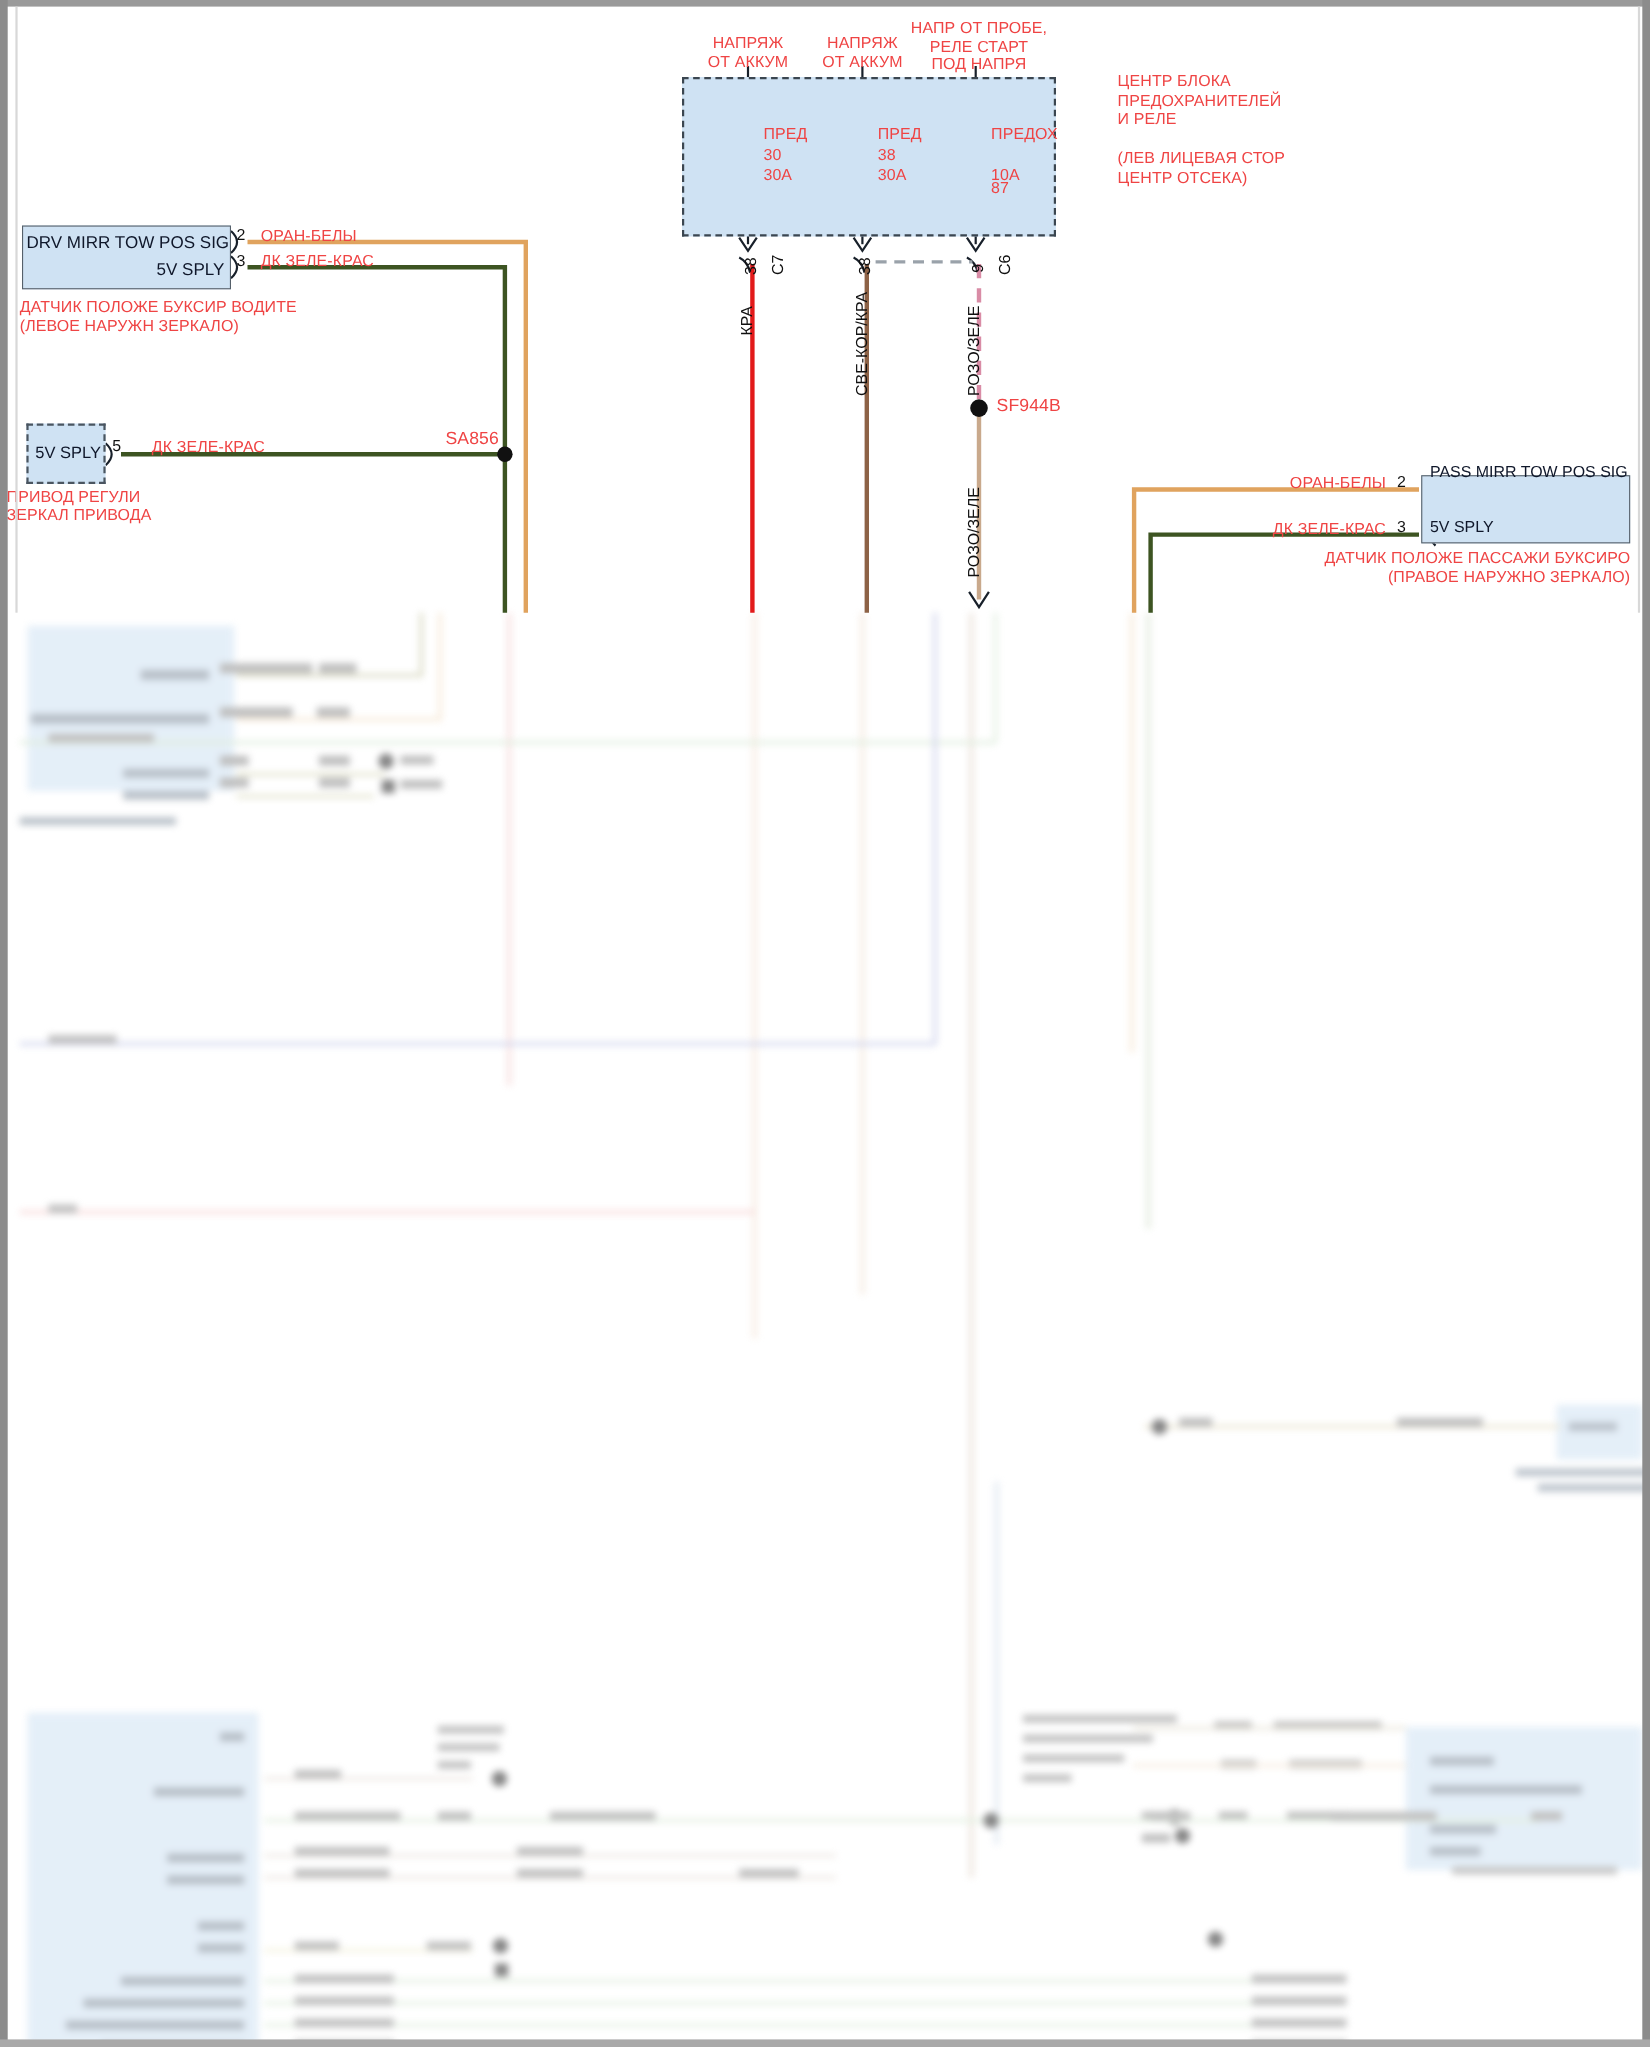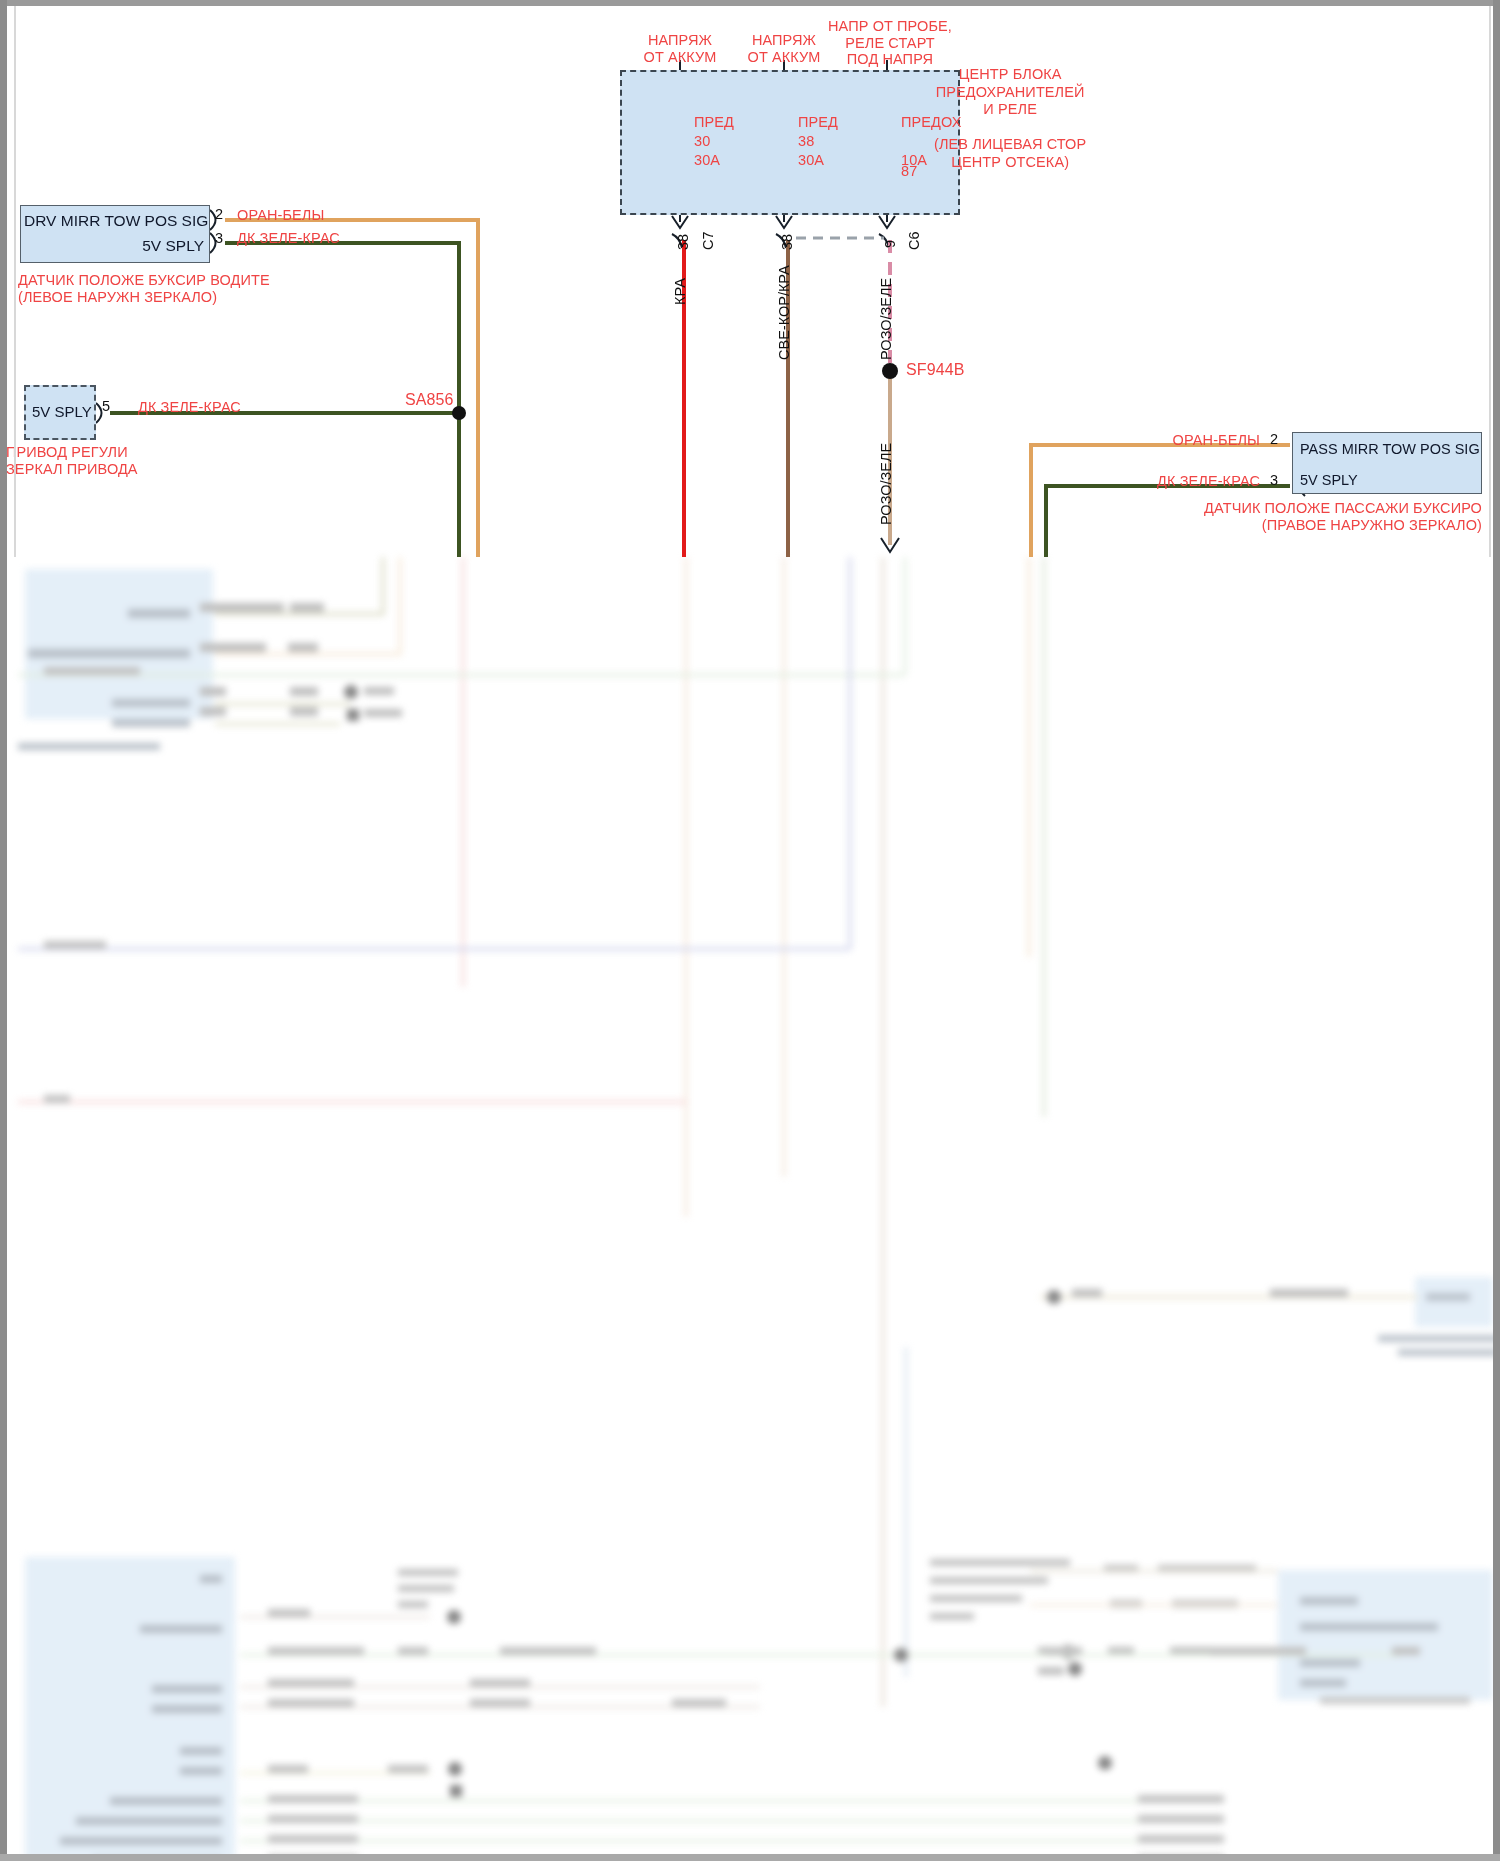"ЦЕНТР БЛОКА" div.lbl { left: 934px -> 1016px; text-align: center -> none }
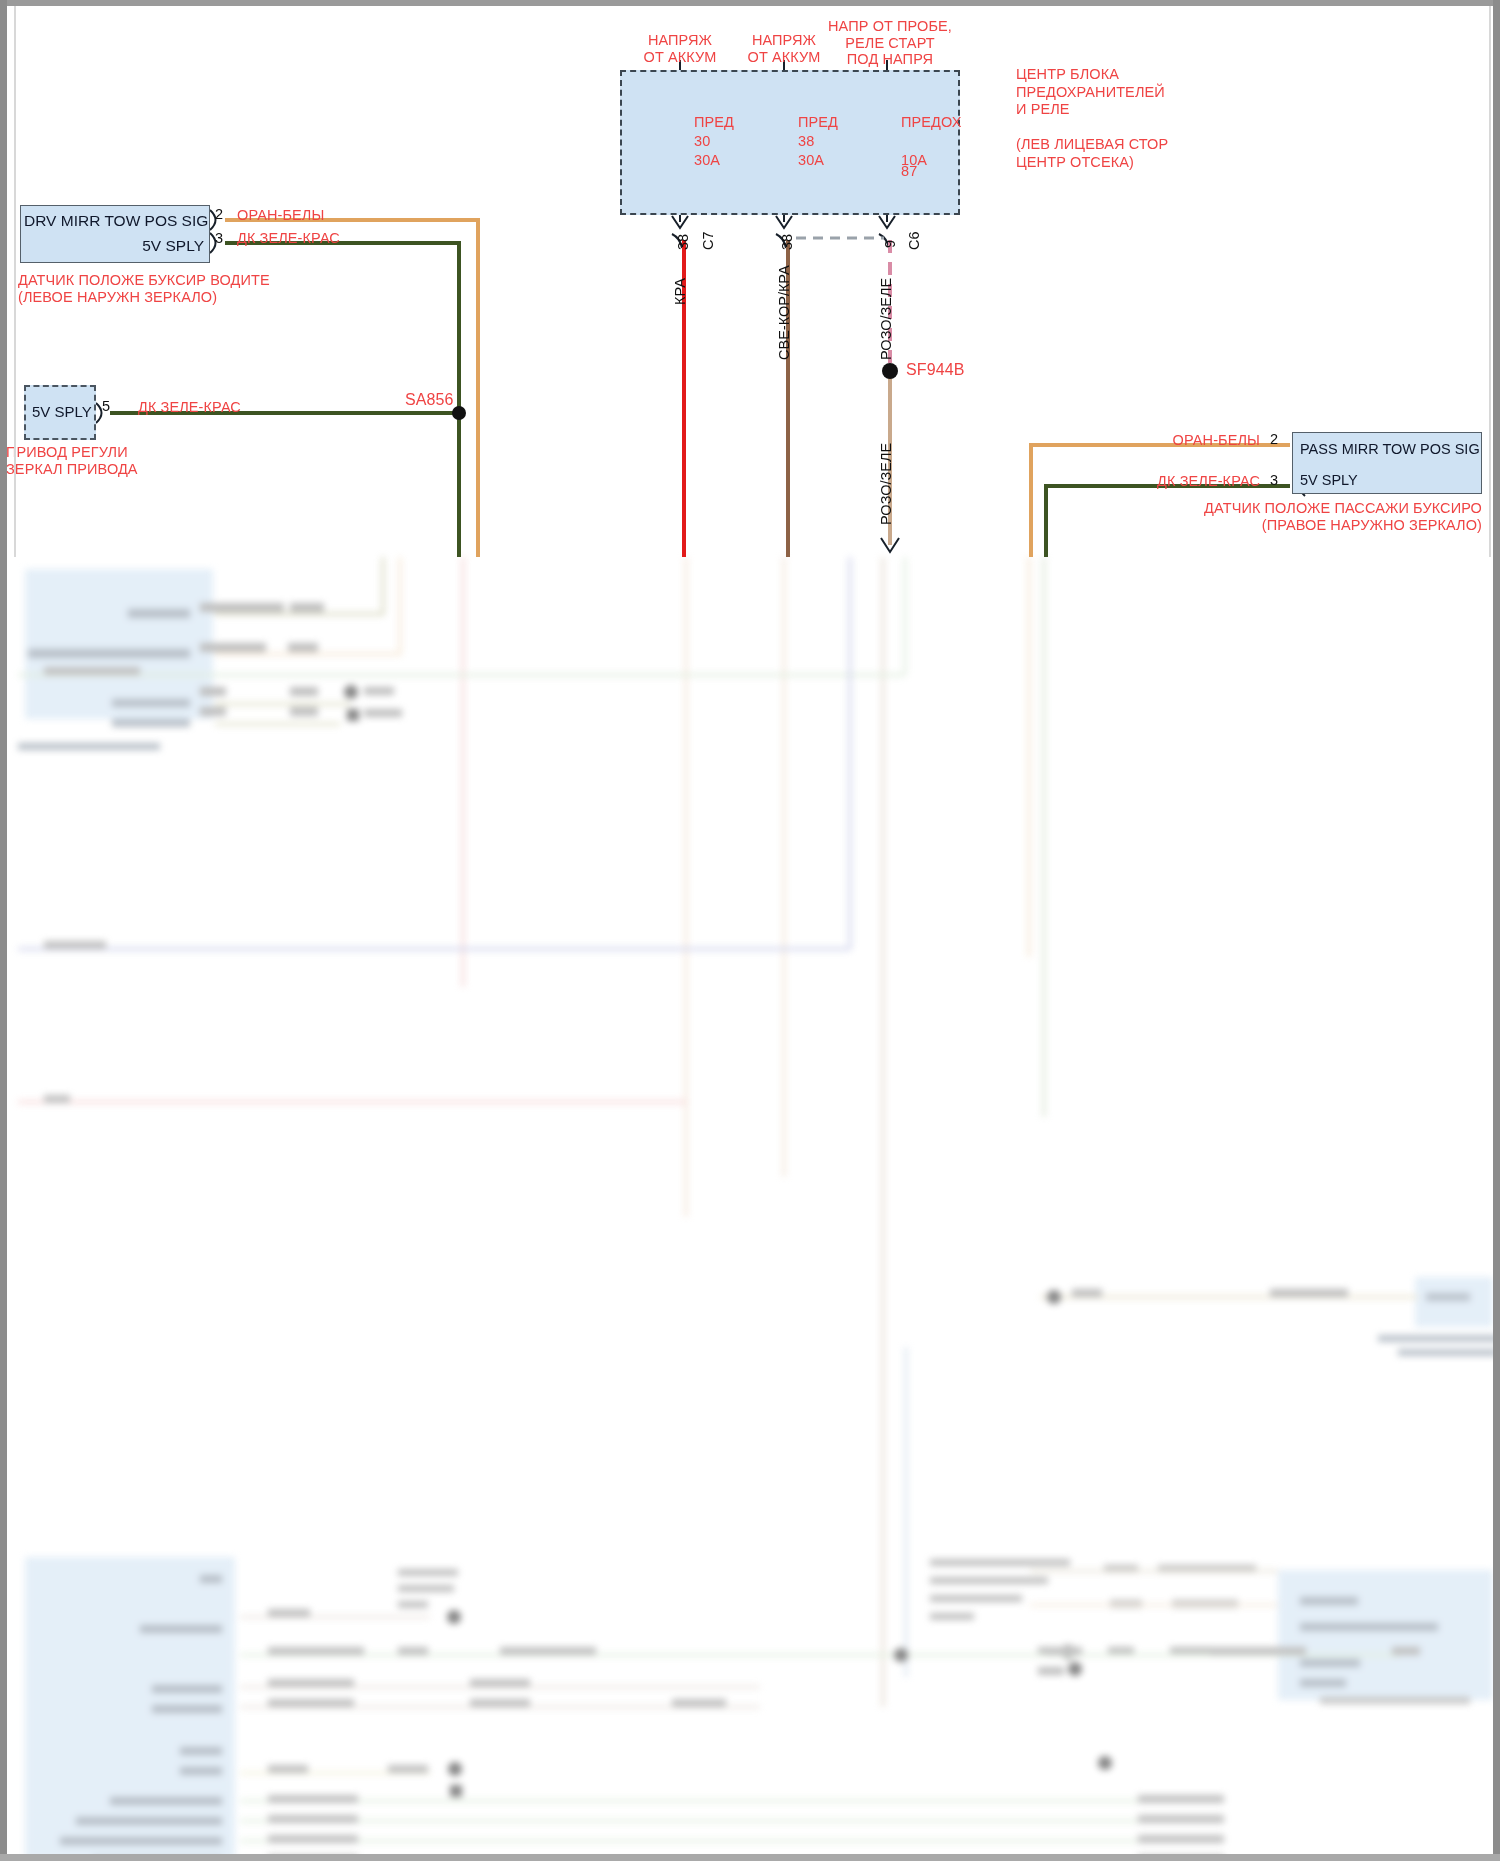"PASS MIRR TOW POS SIG" div.boxtxt { top: 441px -> 422px }
